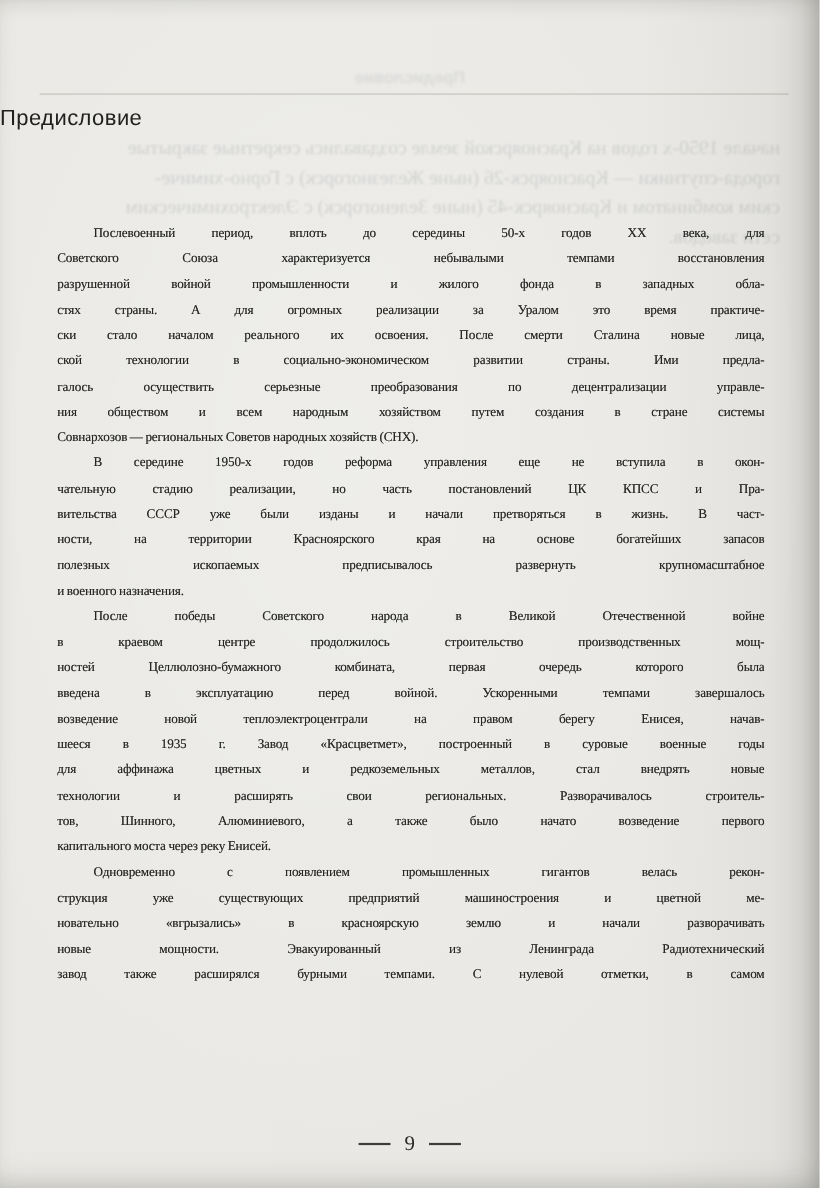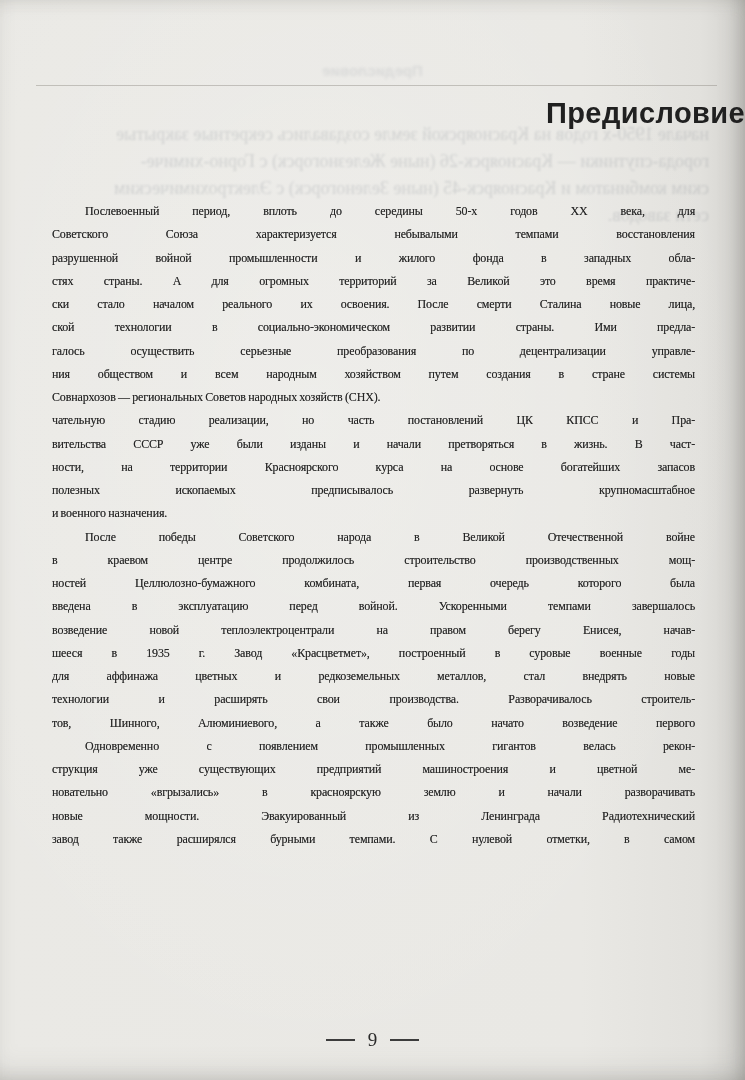"Предисловие" .title { font-size: 29px -> 20px; font-weight: bold -> normal; text-align: right -> left }
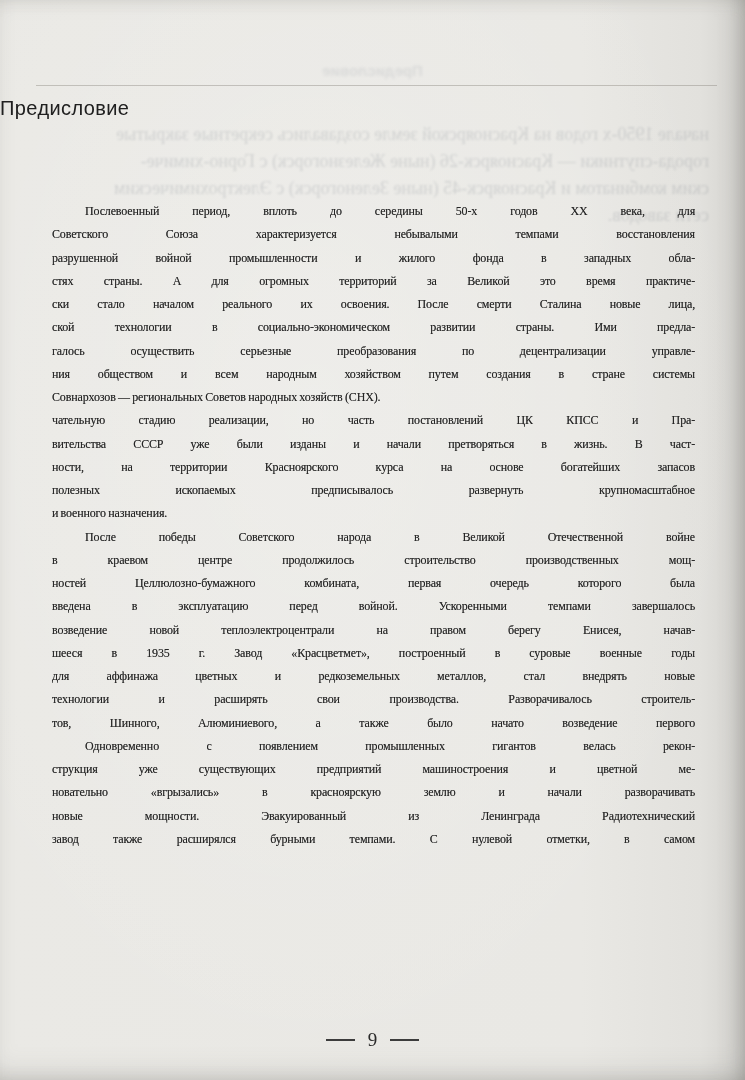"стях страны. А для огромных" div.text-line { text: территорий за Великой -> реализации за Уралом }
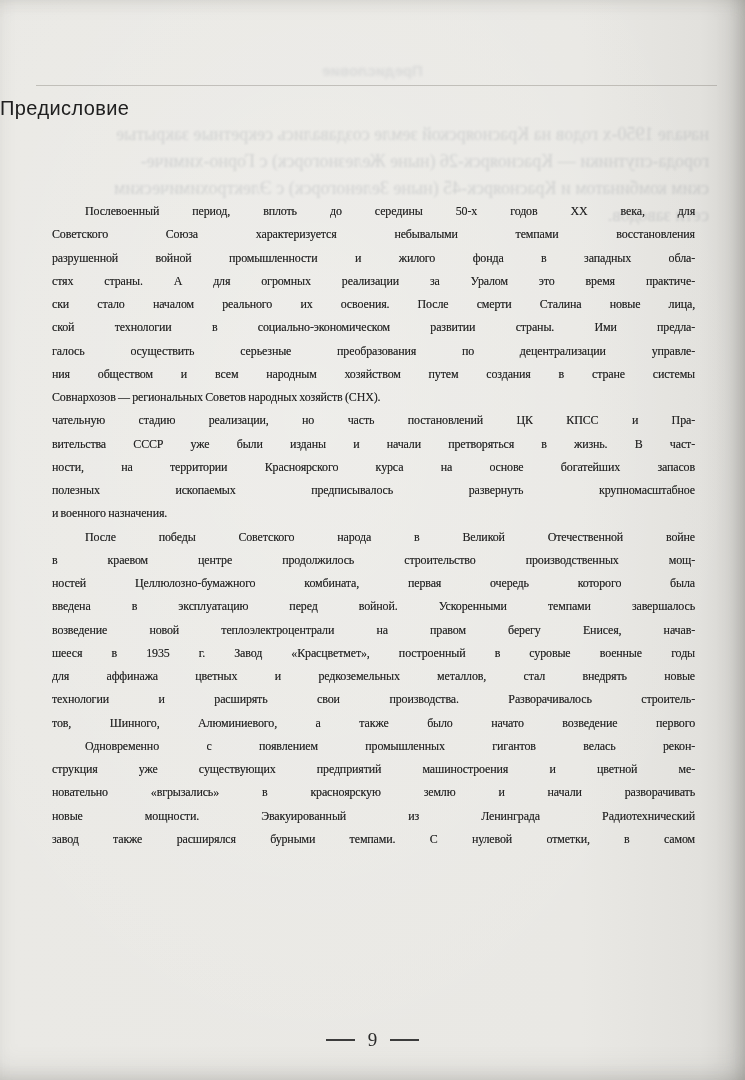"В середине 1950-х годов реформа" div.text-line { html: none -> <div>В середине 1950-х годов реформа управления еще не вступила в окон-</div> }
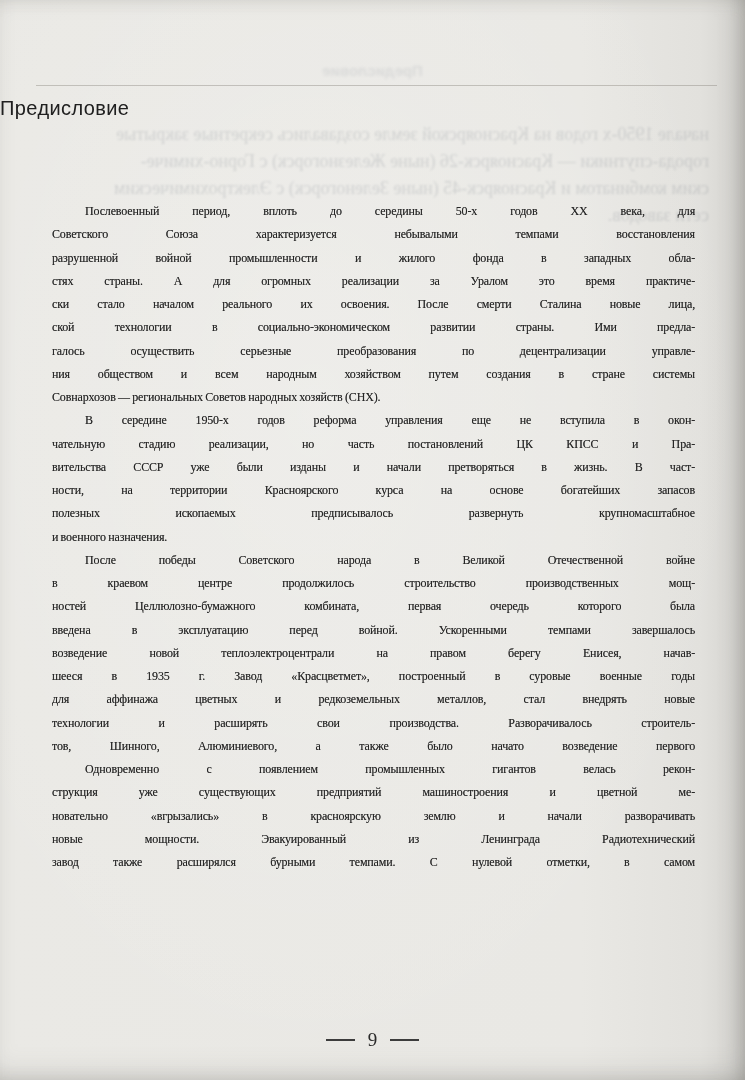"ности, на территории Красноярского курса" div.text-line { text: курса -> края }
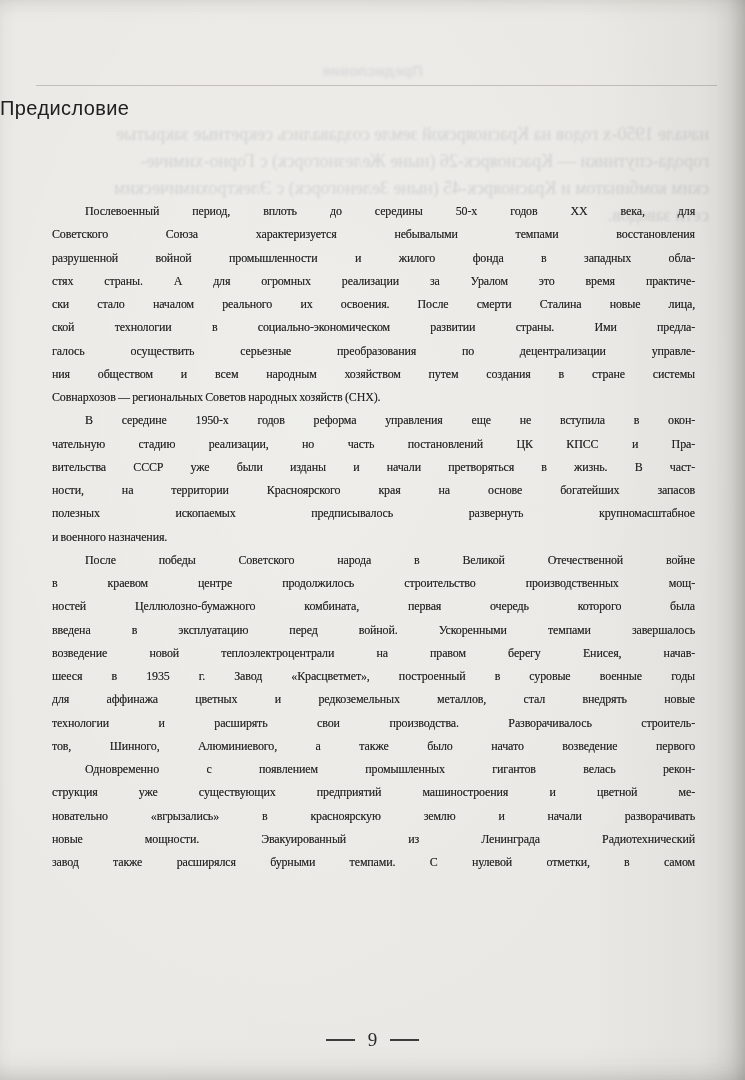"технологии и расширять свои" div.text-line { text: производства -> региональных }
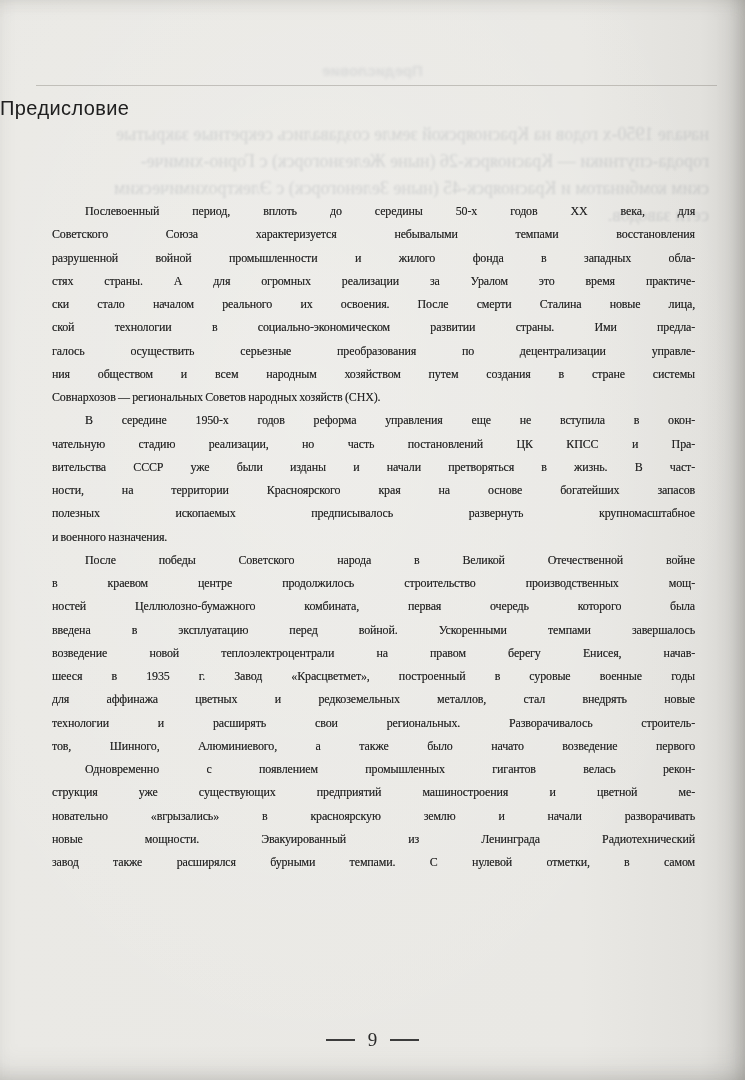"капитального моста через реку Енисей." div.text-line { html: none -> <div>капитального моста через реку Енисей.</div> }
